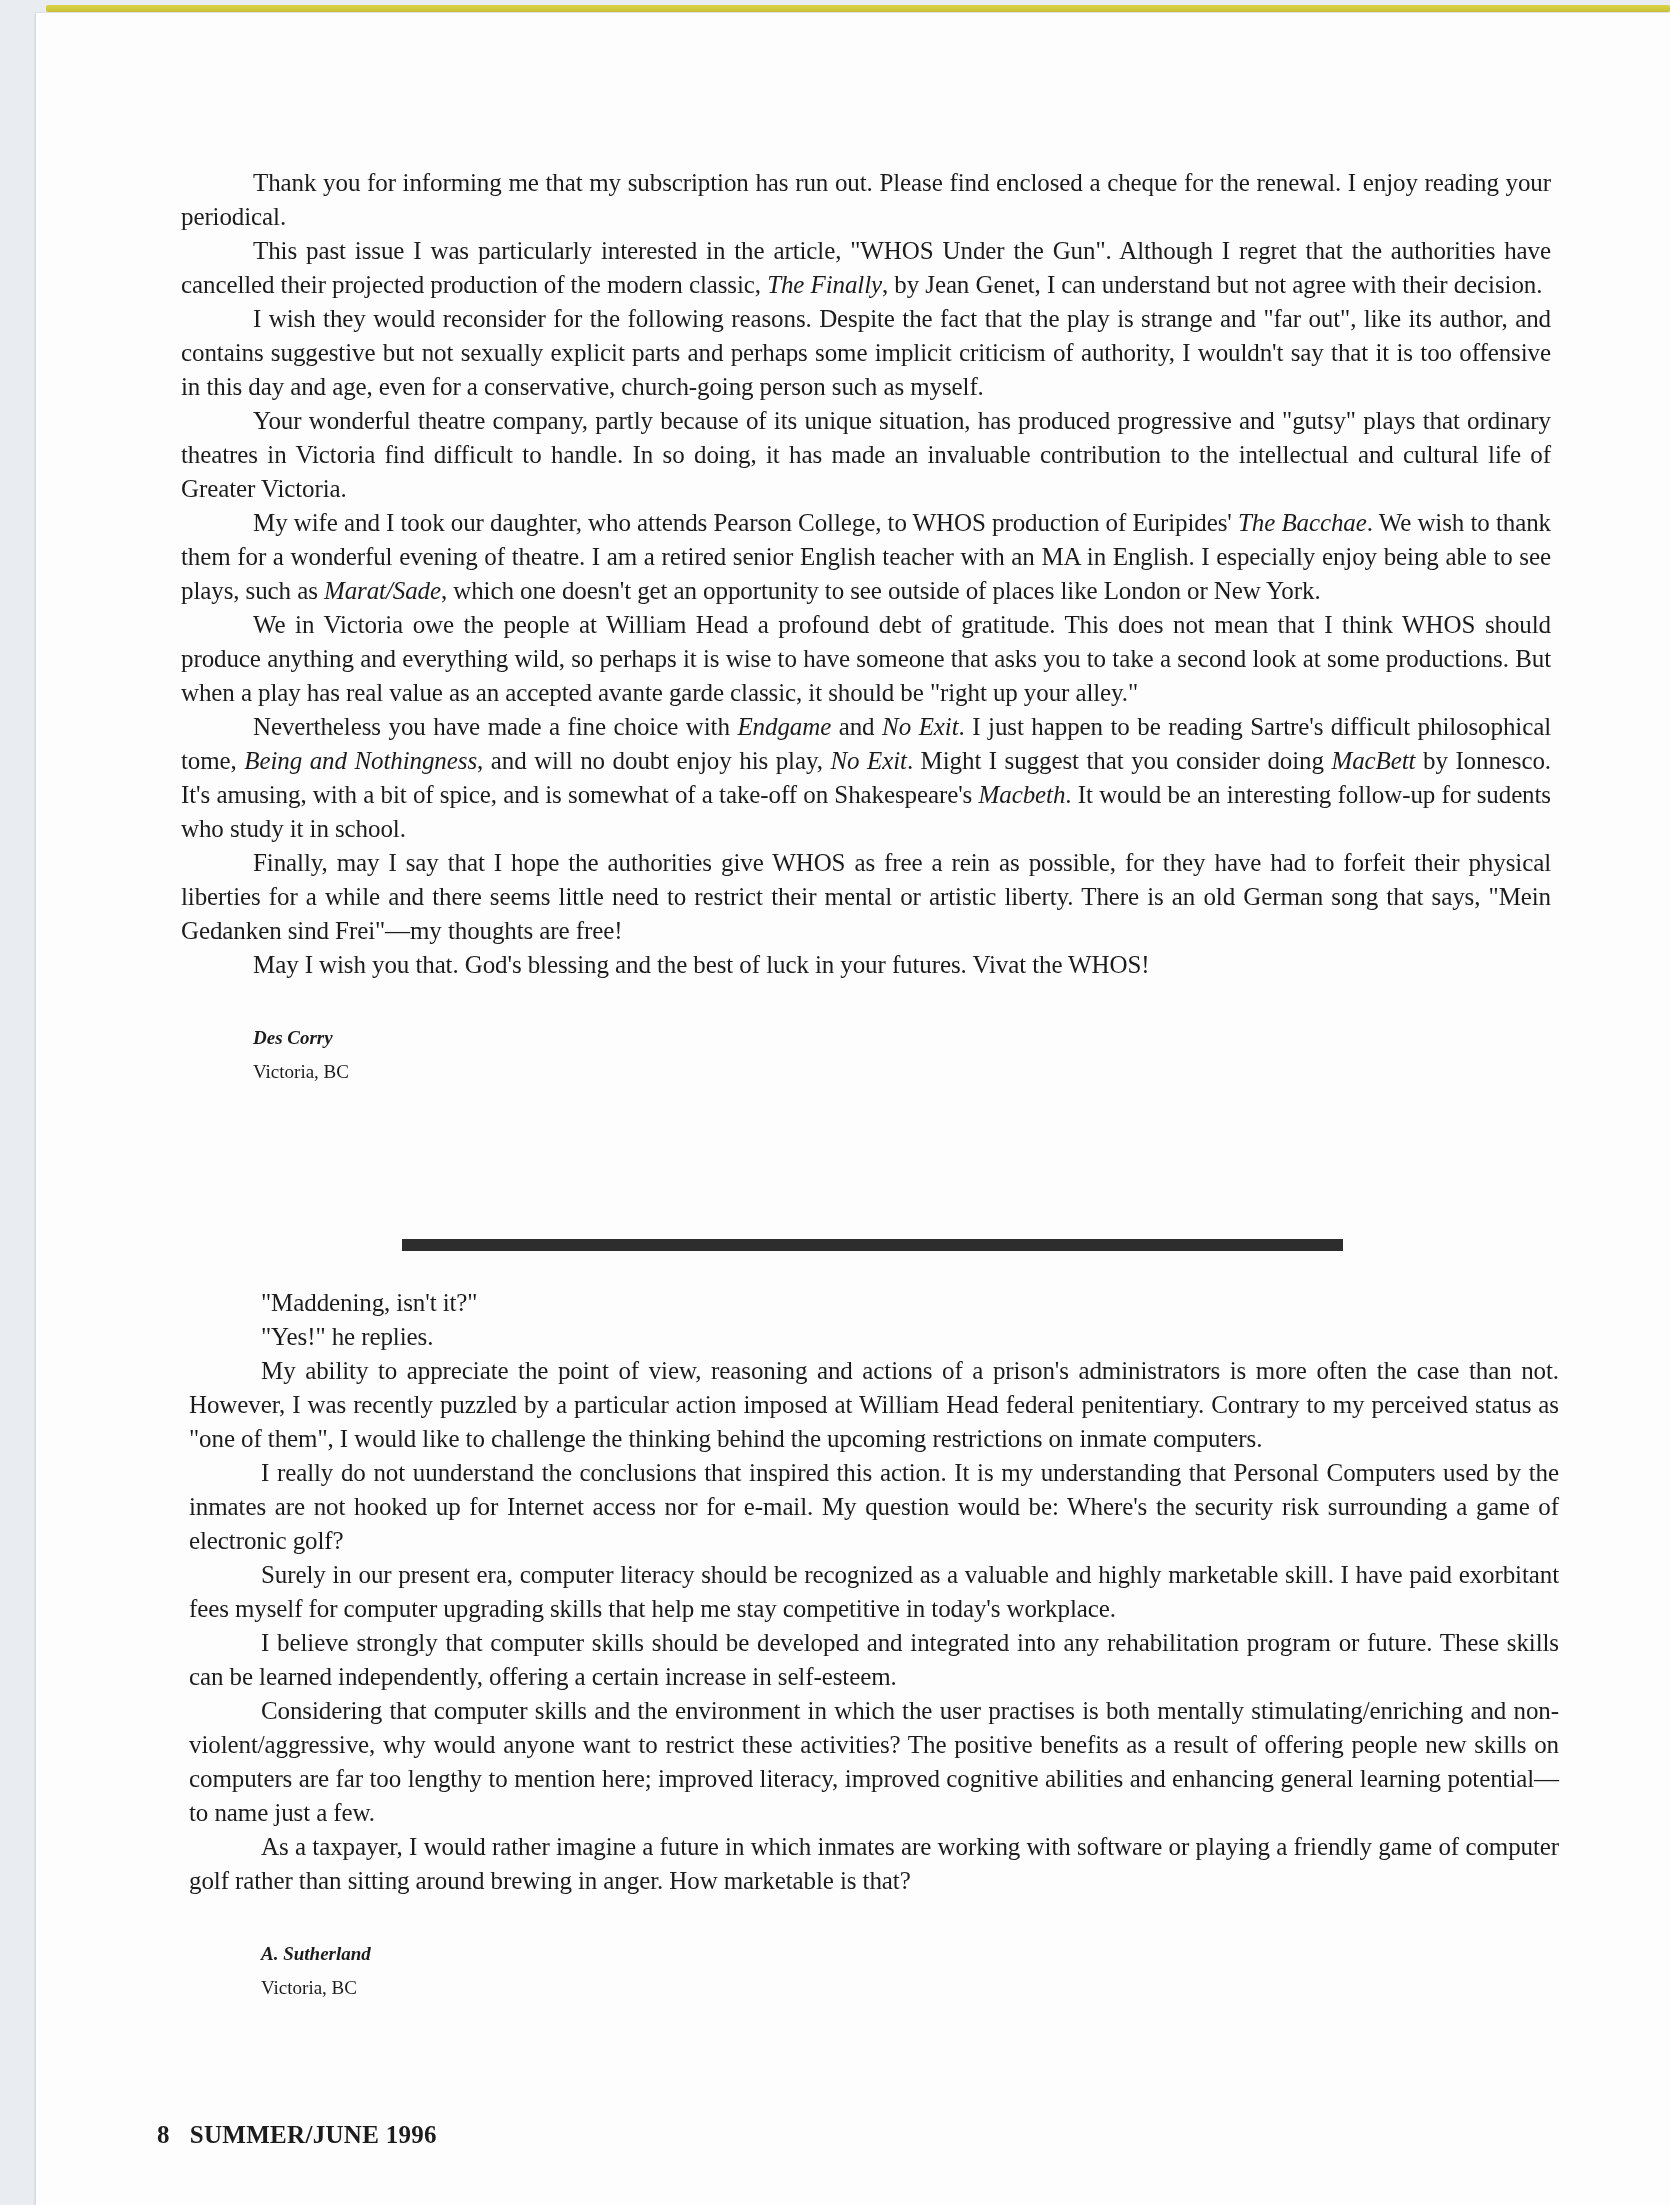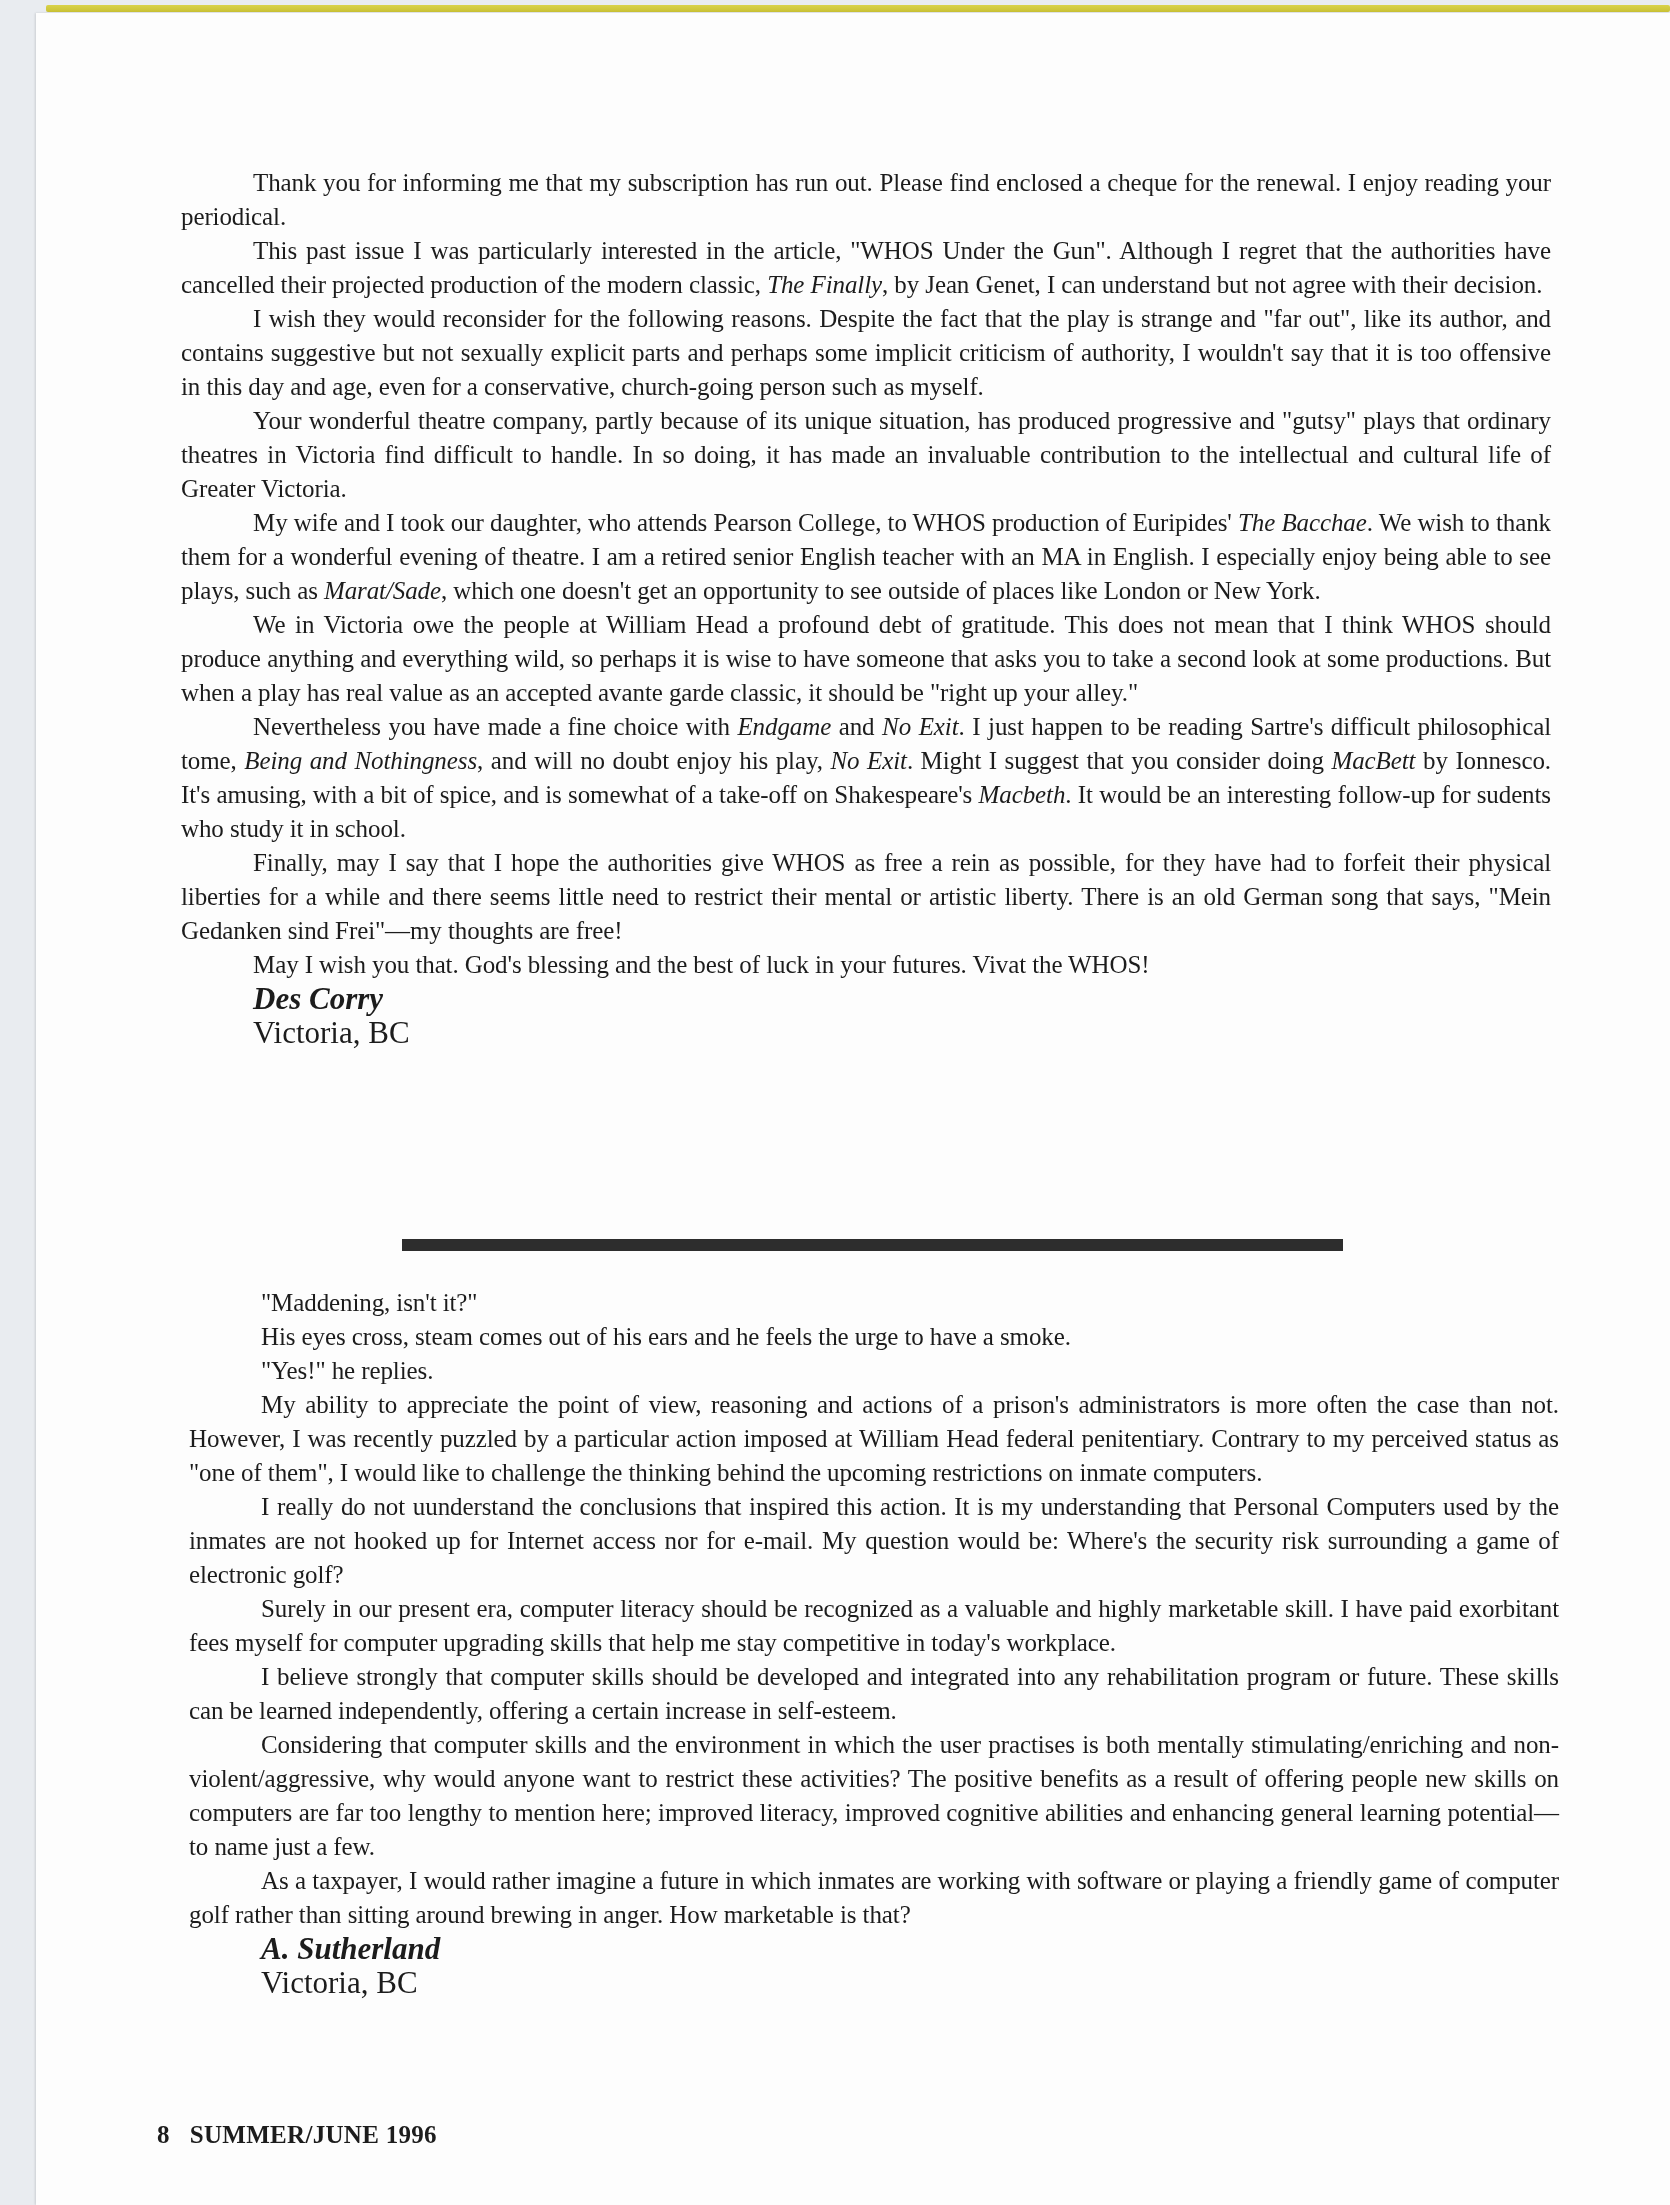"Des Corry" .sig { font-size: 31px -> 19px; margin-top: none -> 39px }
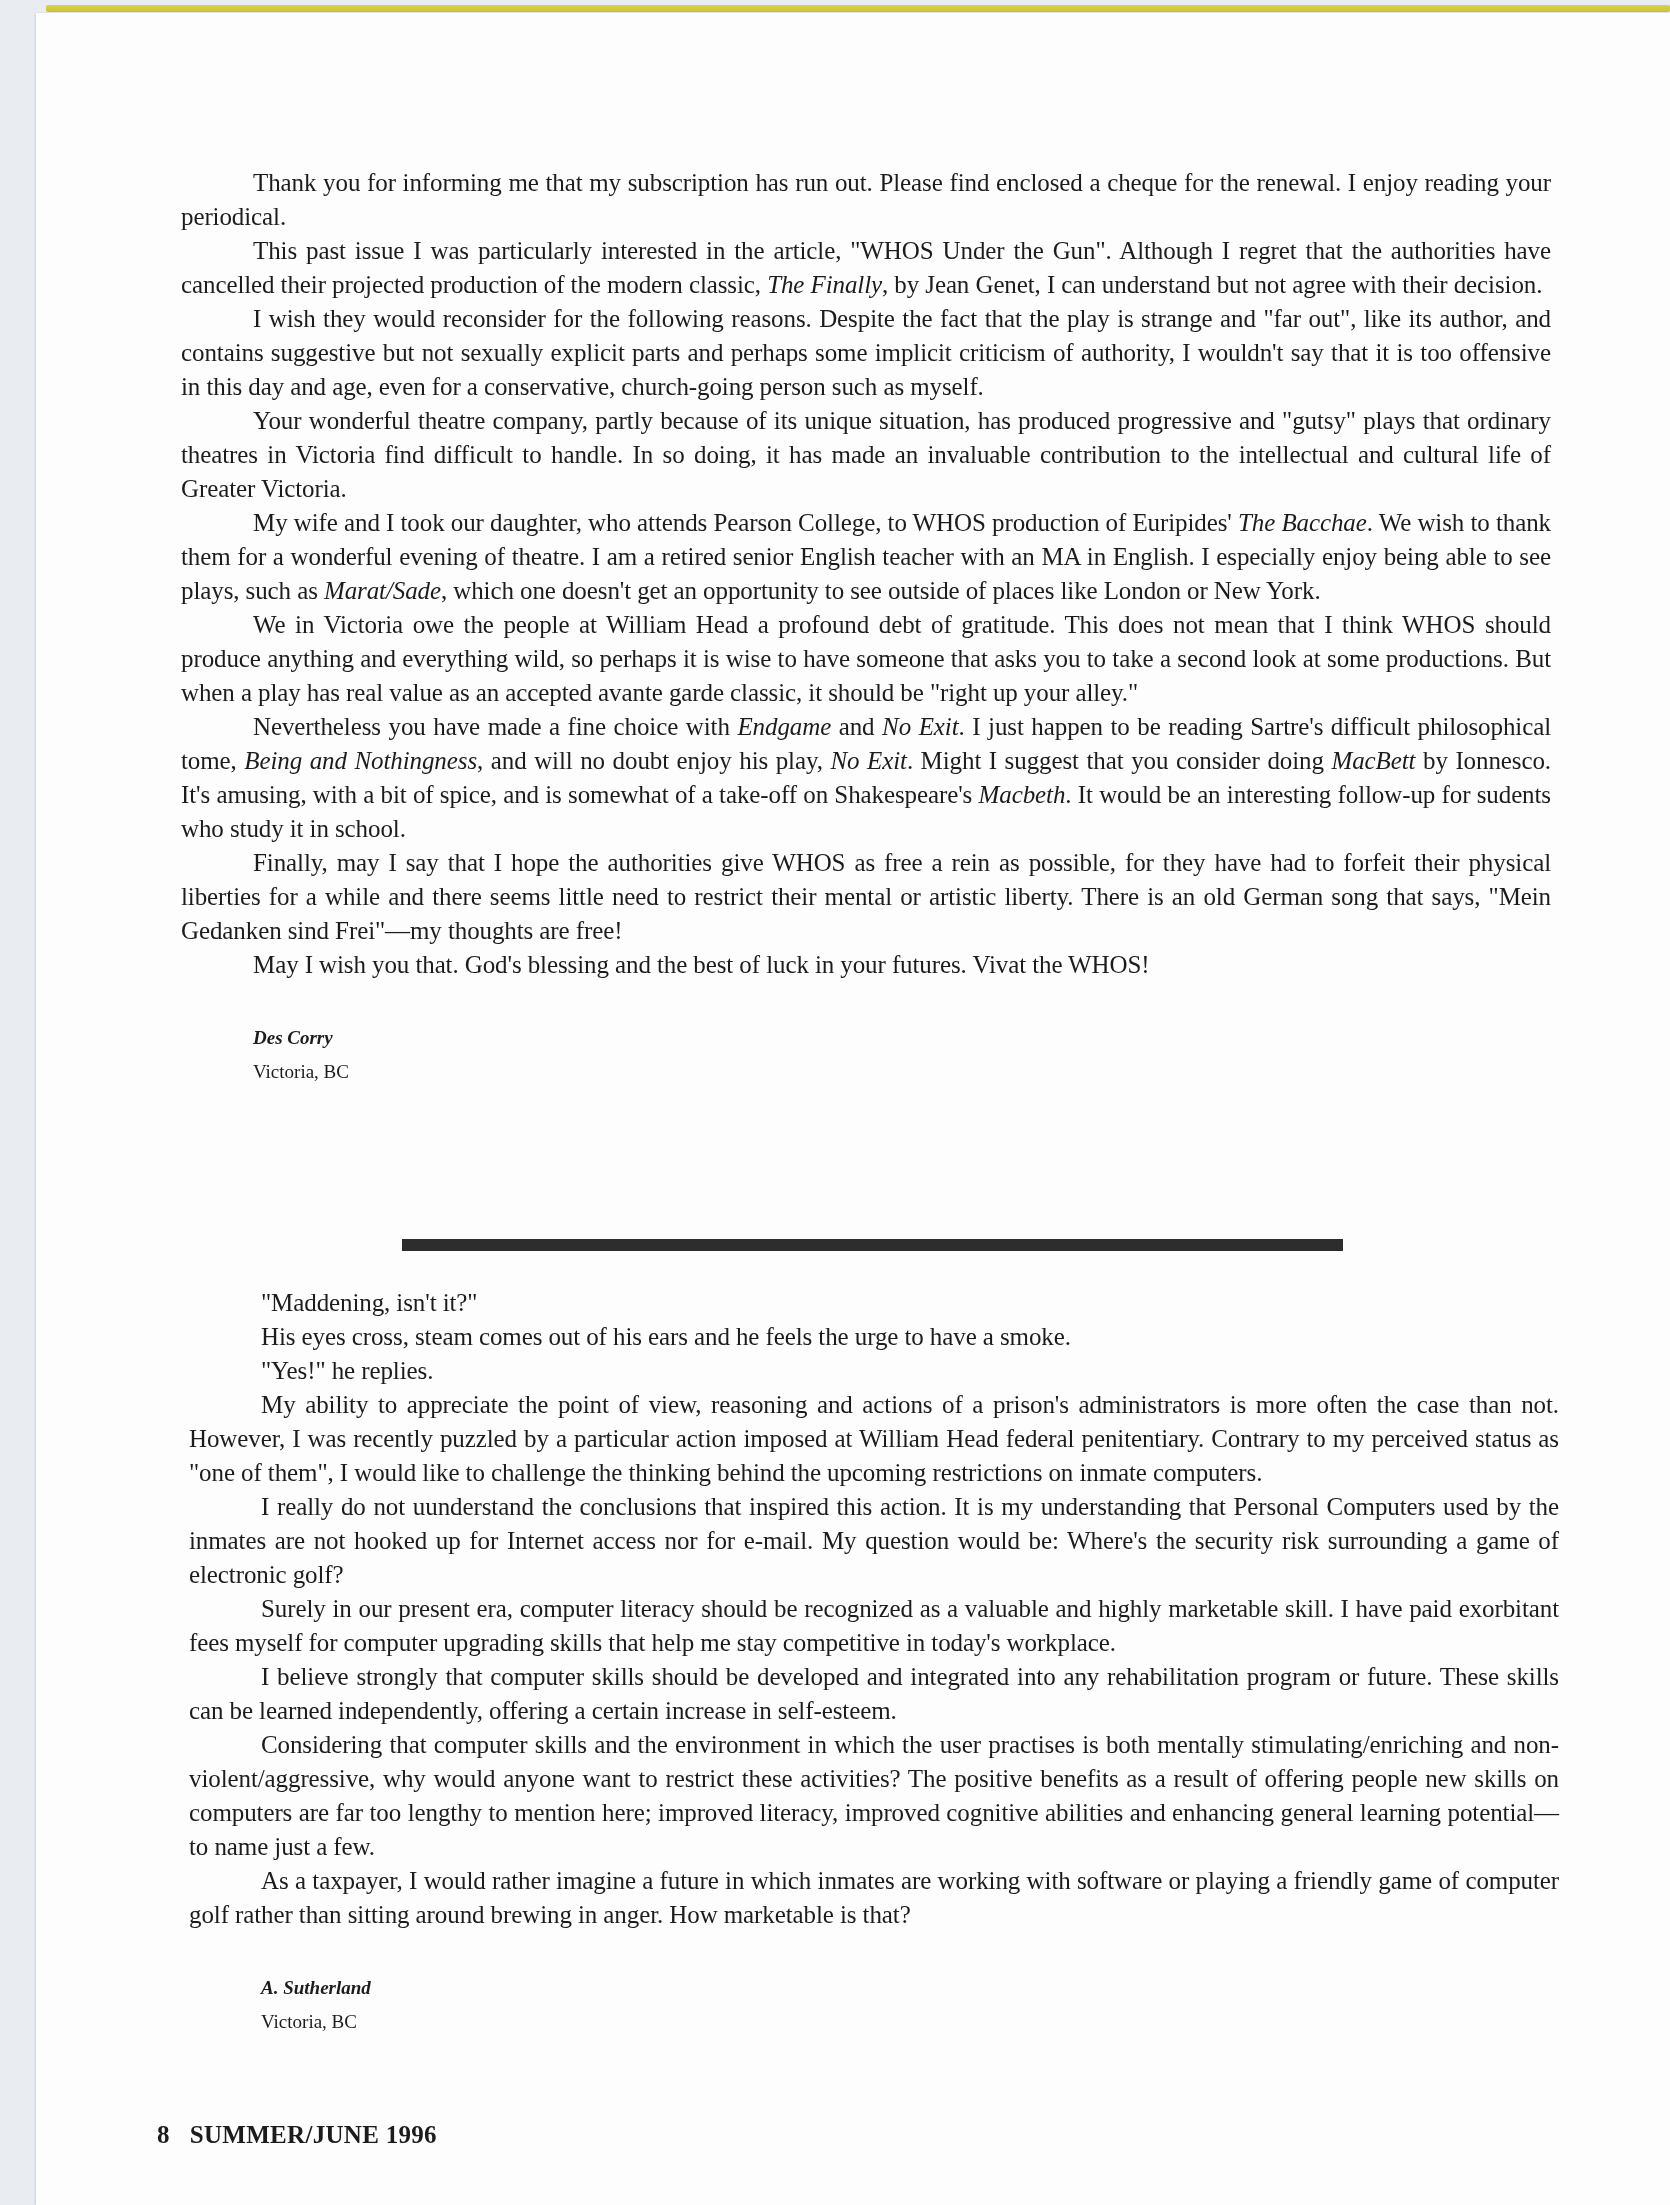"His eyes cross, steam comes" p { html: <p><span>His eyes cross, steam comes out of his ears and he feels the urge to have a smoke.</span></p> -> none }
